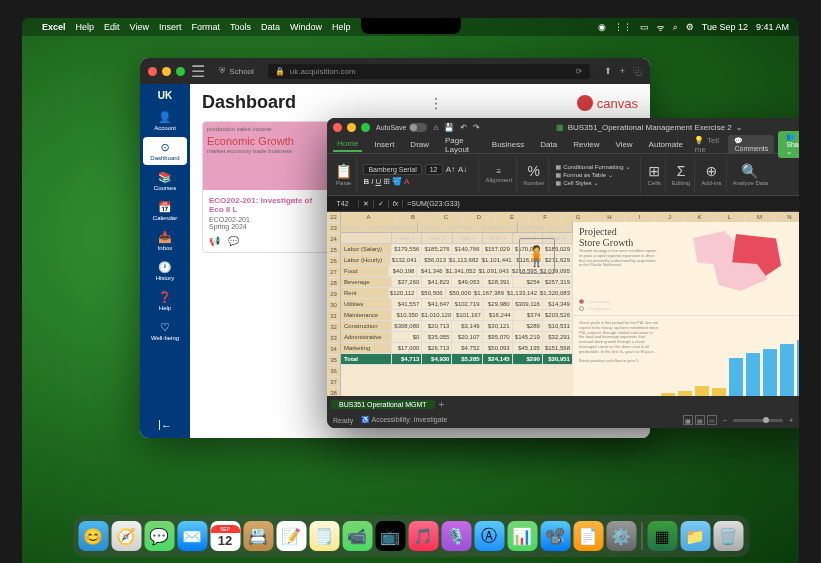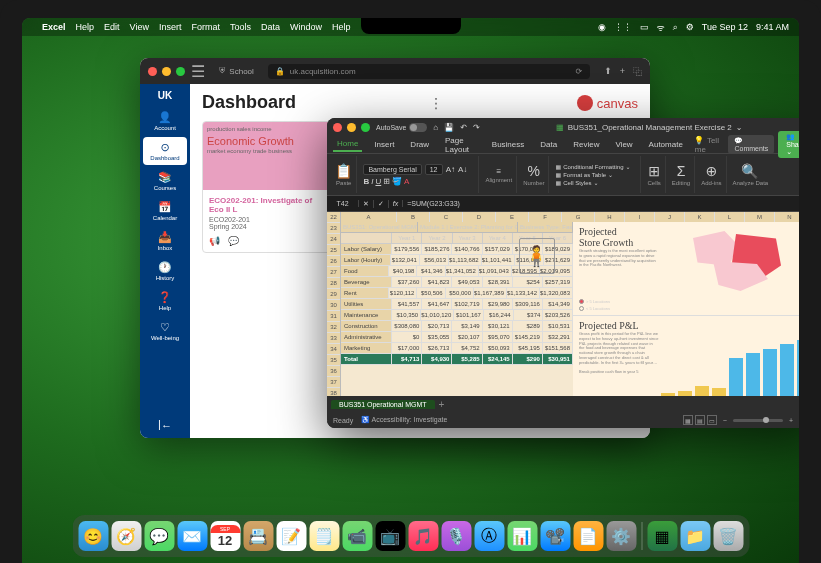"Projected P&L" div.chart-title { html: <div>Projected P&amp;L</div> -> none }
